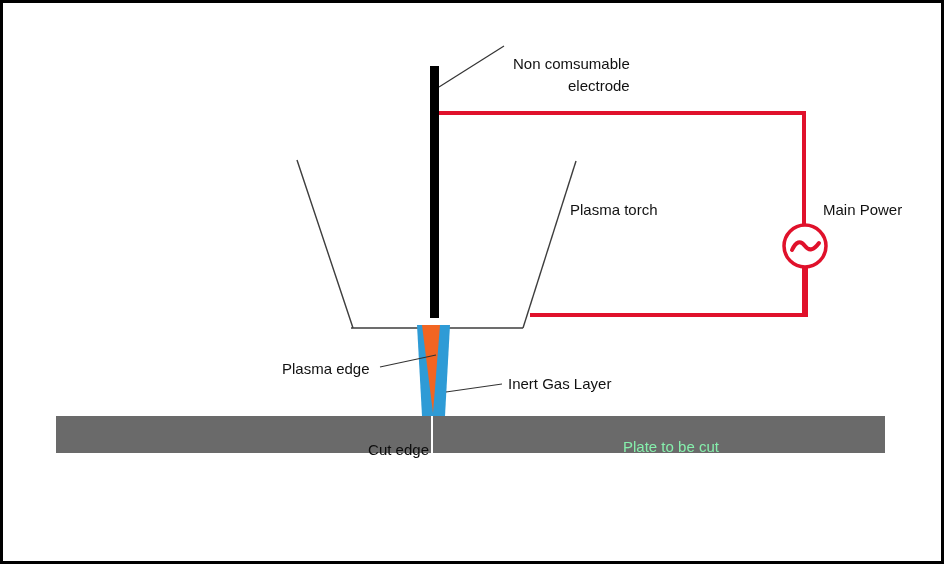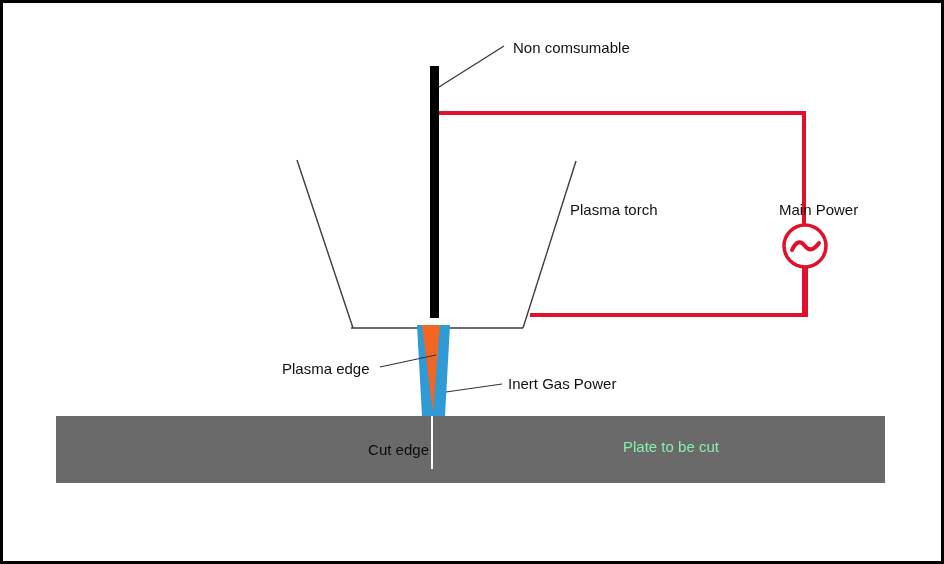"Non comsumable" #lbl-electrode { top: 34px -> 50px }
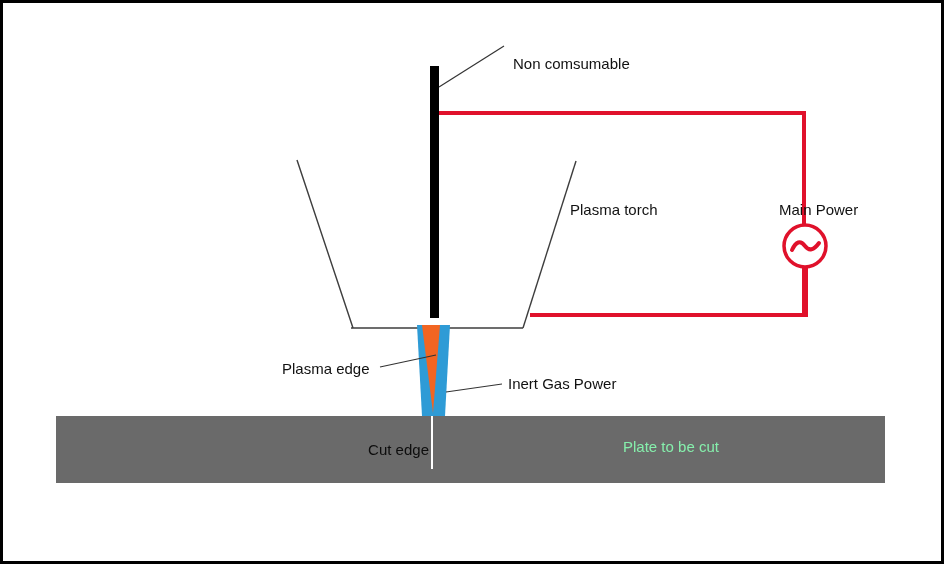"electrode" span { html: none -> <span>electrode</span> }
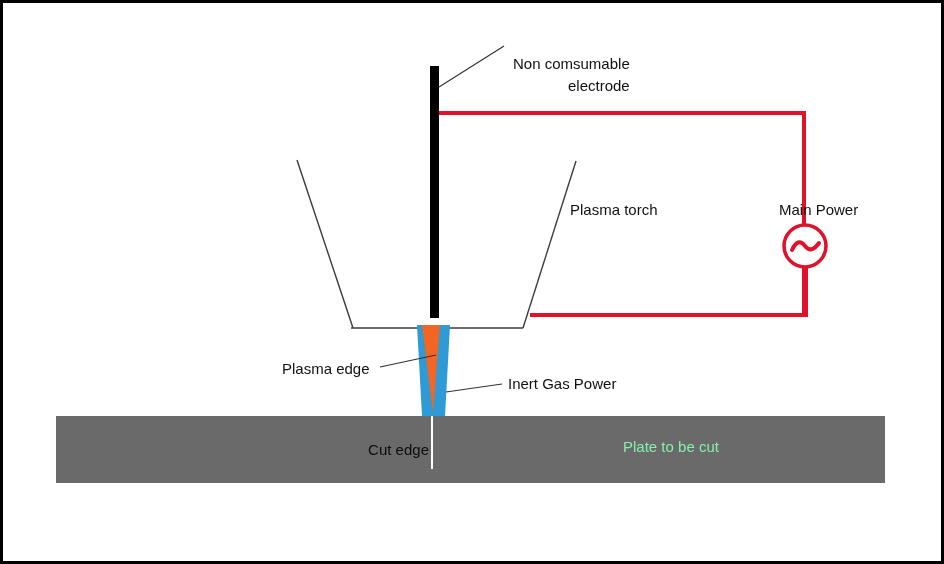"Main Power" #lbl-main-power { left: 776px -> 820px }
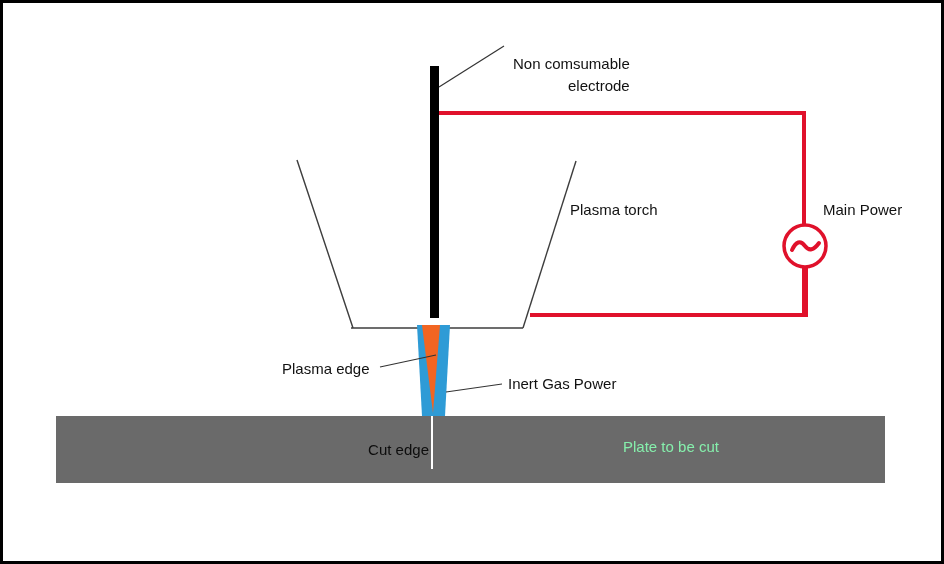"Inert Gas Power" div.label { text: Power -> Layer }
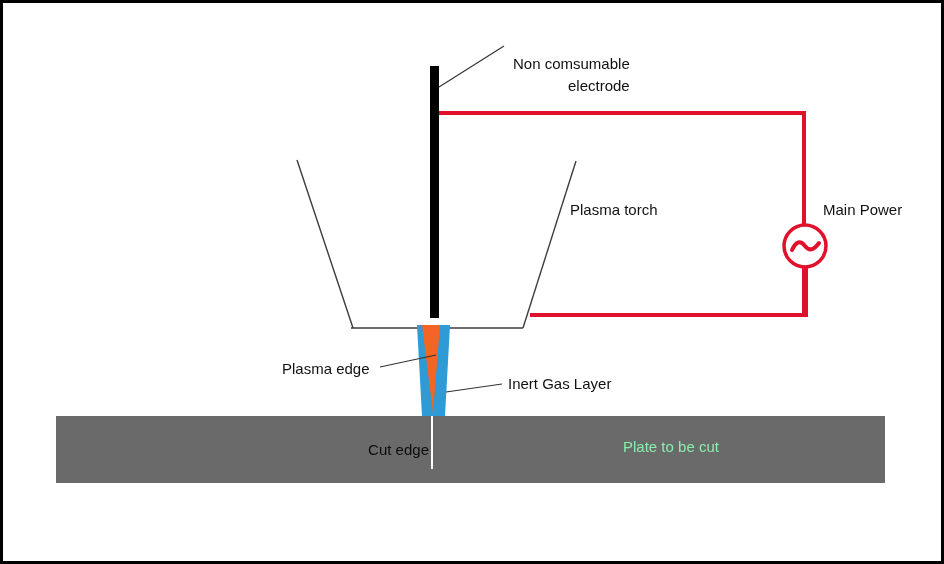"Cut edge" #plate { height: 67px -> 37px }
